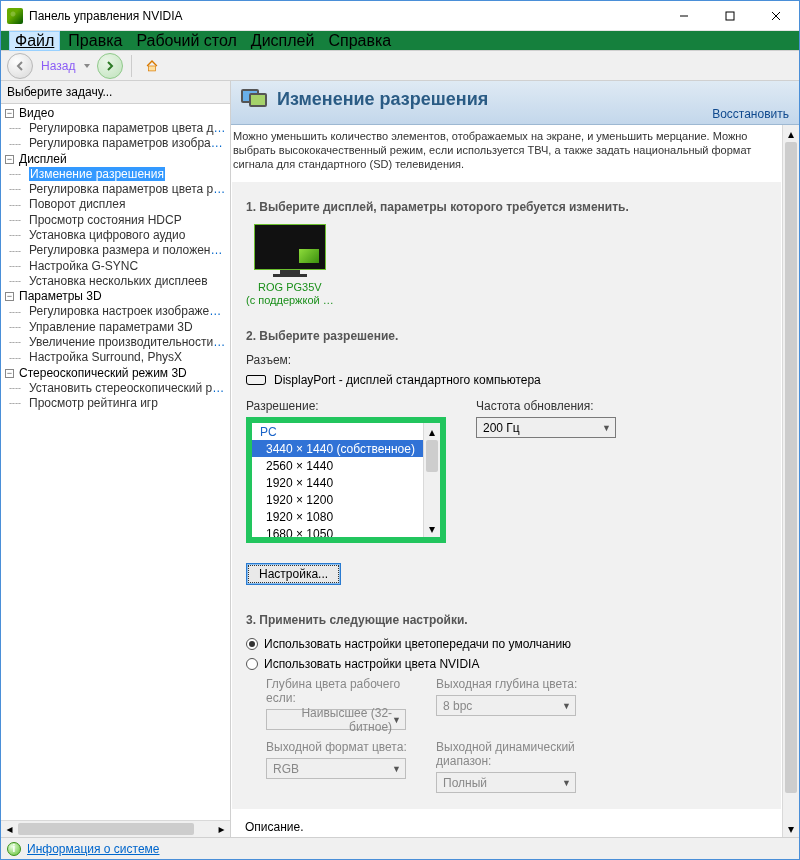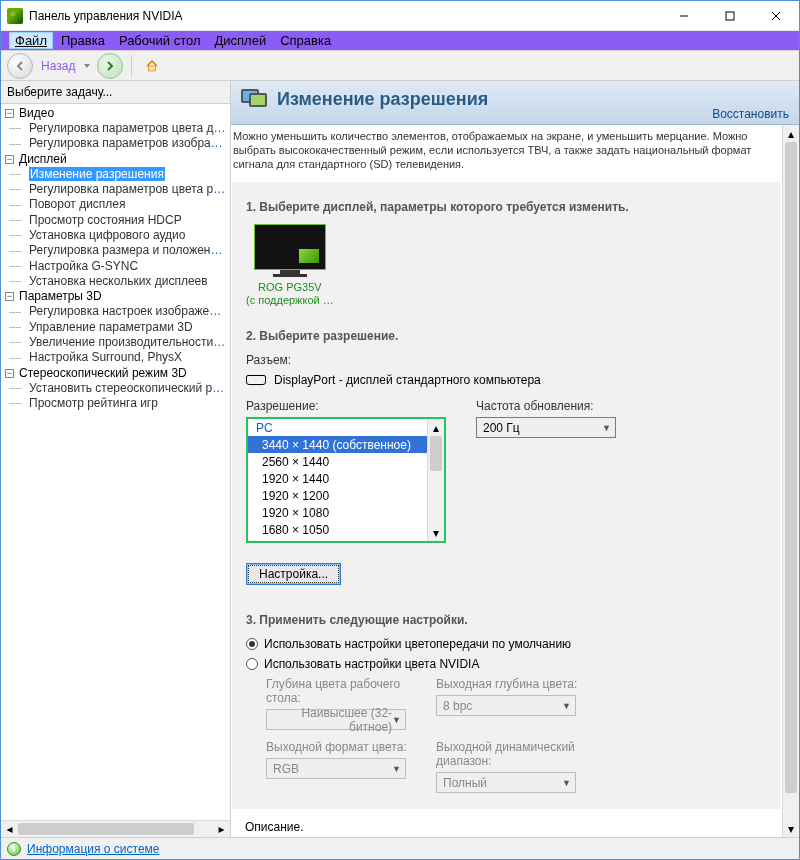"Файл" .menubar { background: #8b5cf6 -> #15803d; font-size: 13px -> 16px }
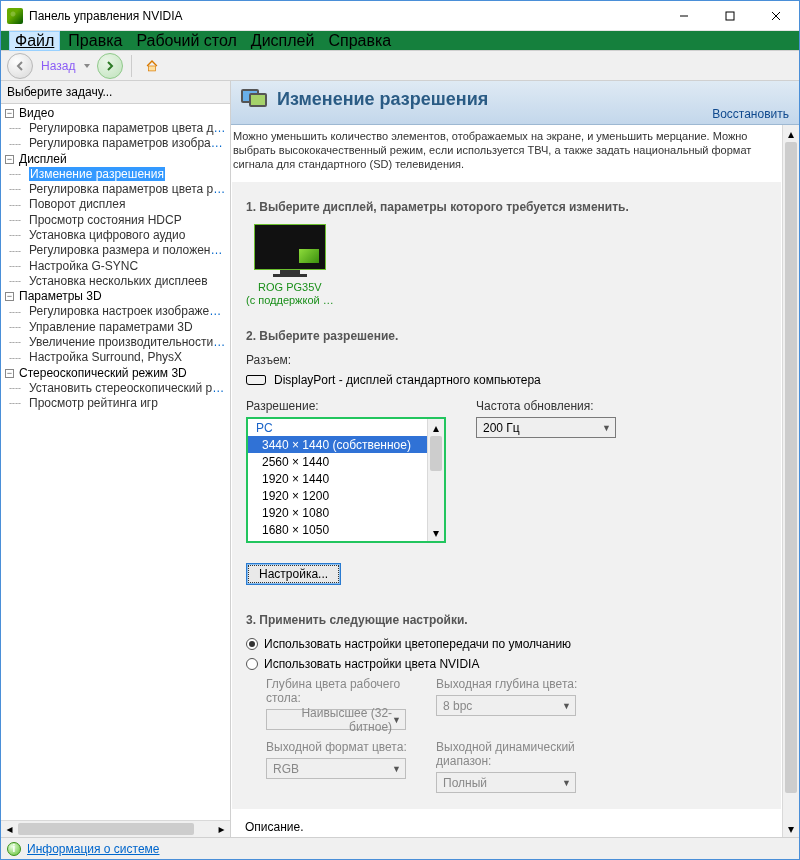"PC" .listbox { border: 2px solid #22c55e -> 6px solid #22c55e }
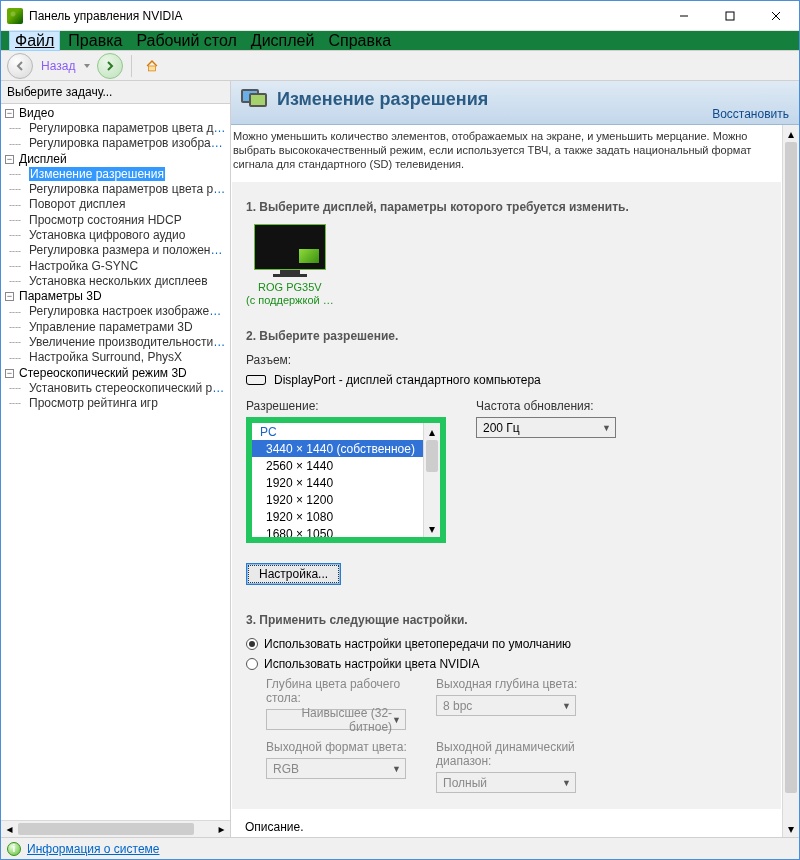"Глубина цвета рабочего стола:" div.dislabel { text: стола -> если }
